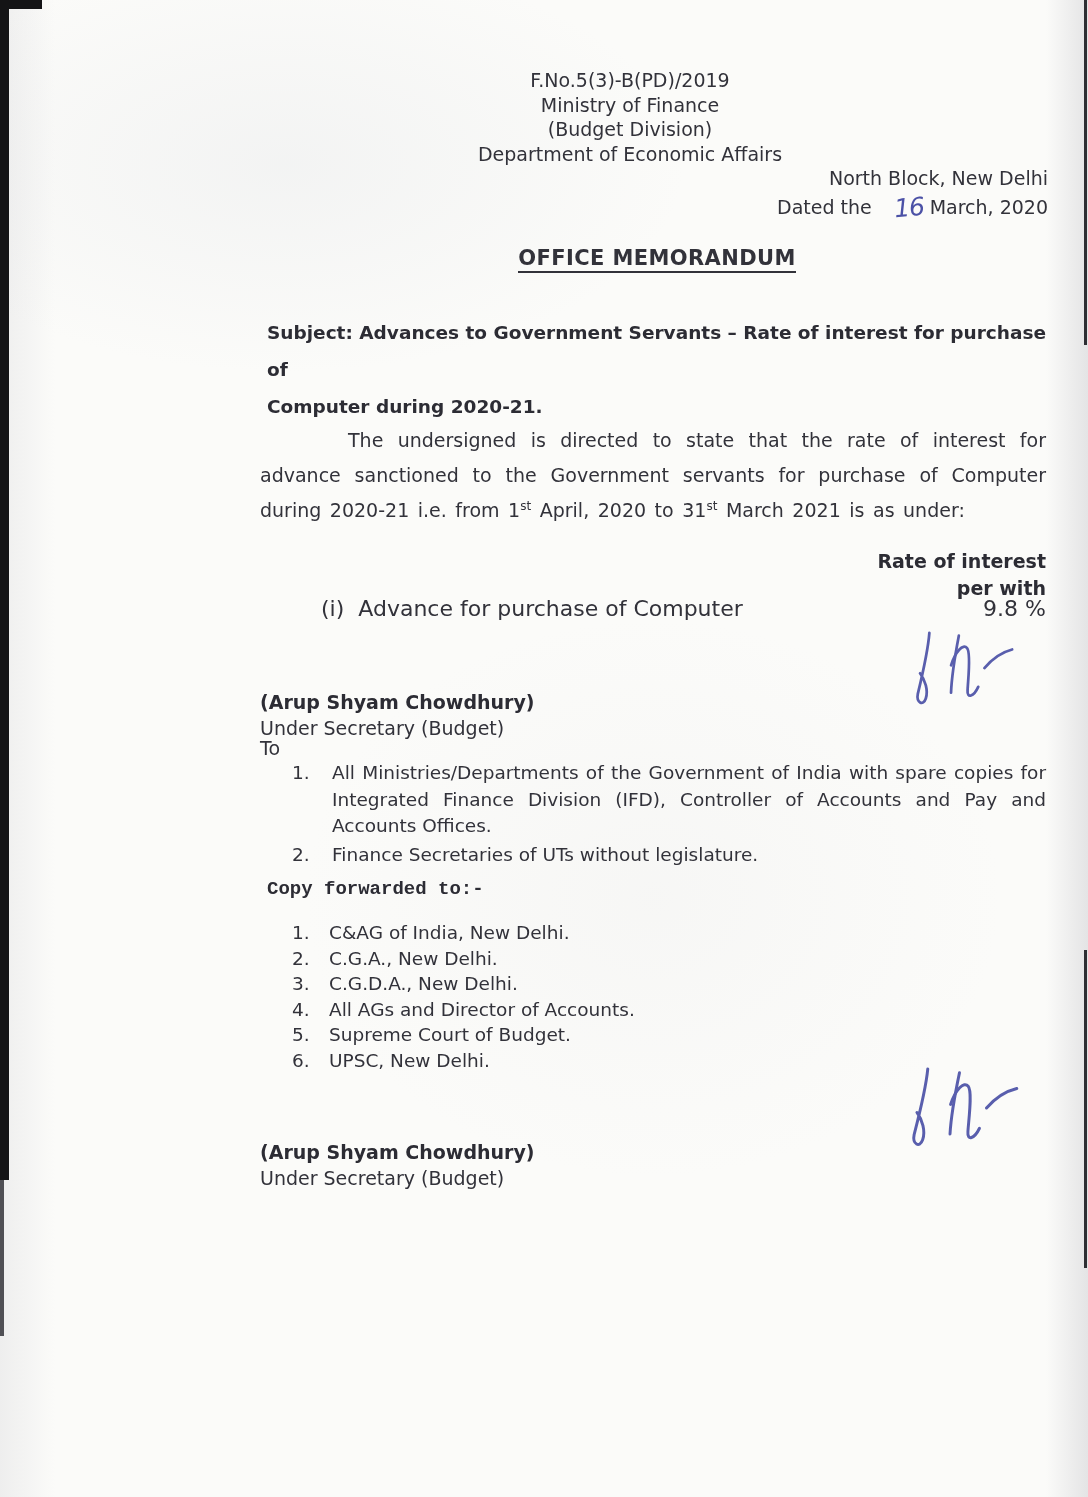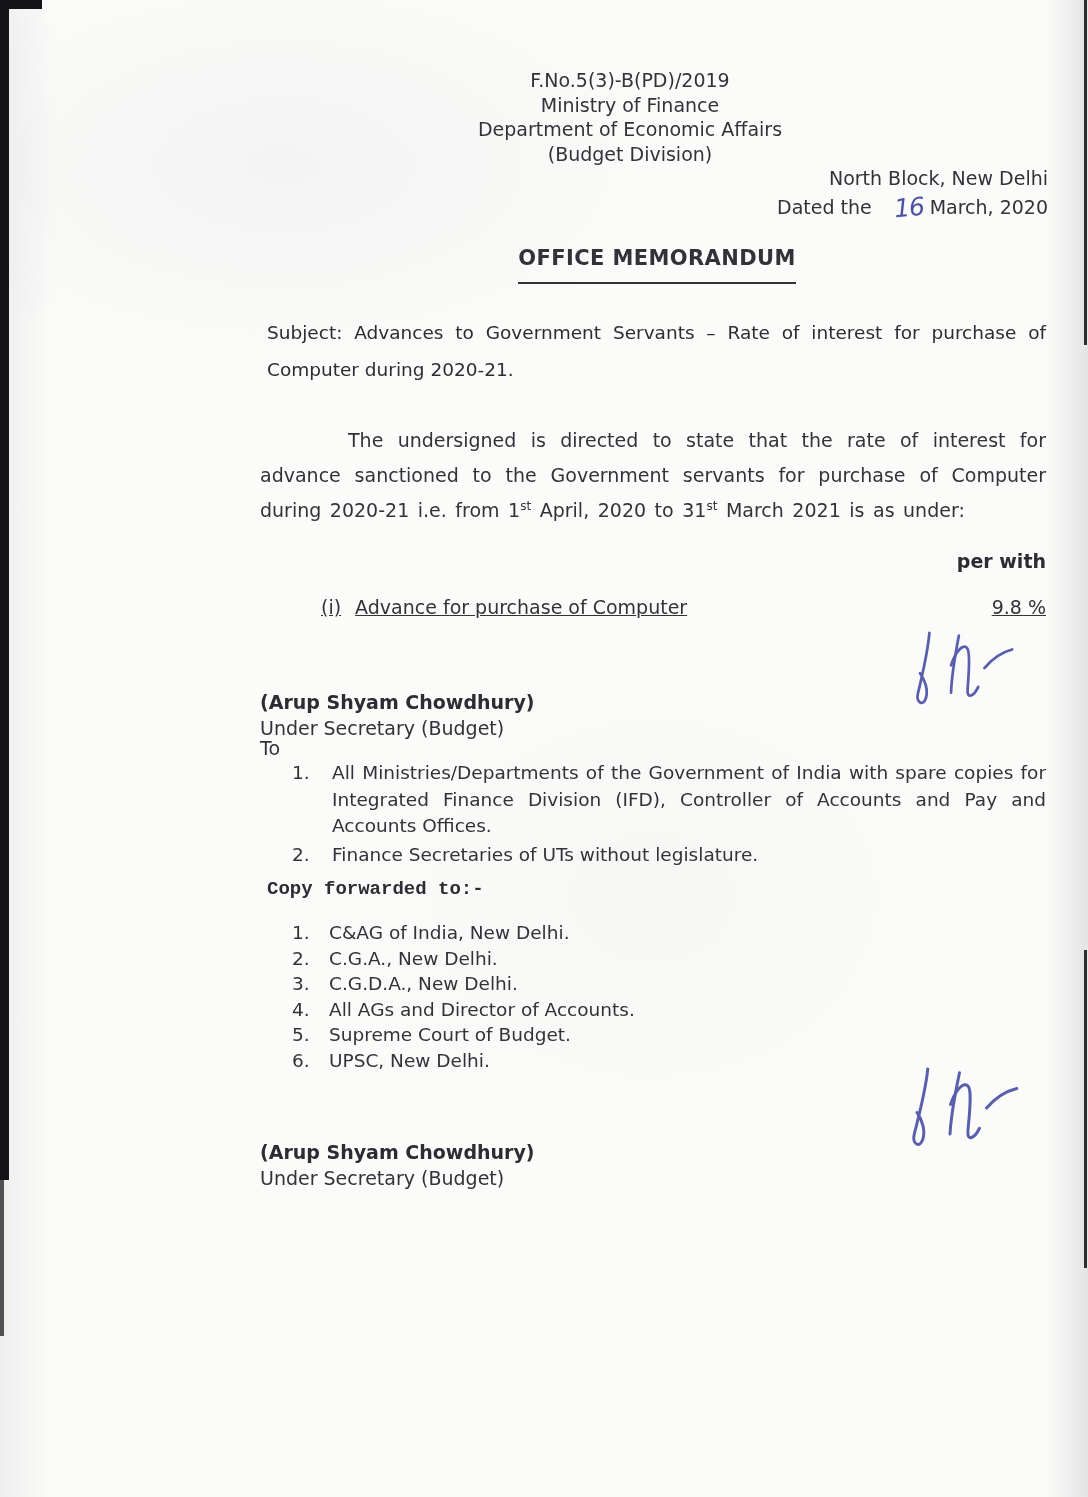"Department of Economic Affairs" div { order: before "(Budget Division)" -> after "(Budget Division)" }
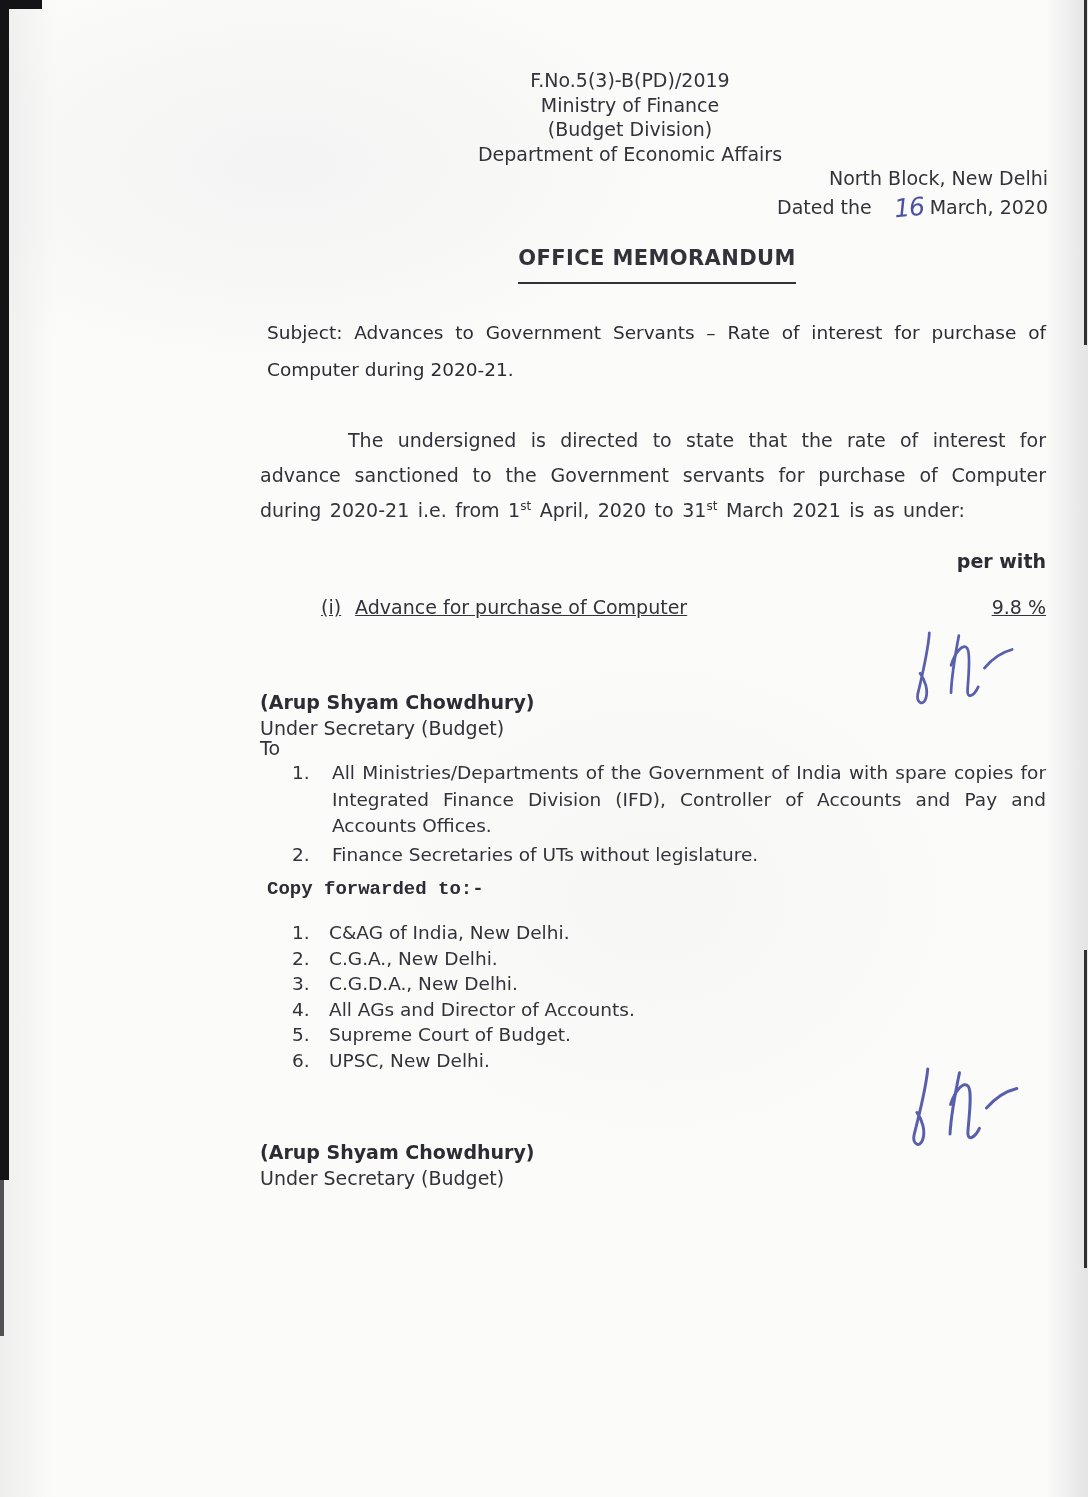"OFFICE MEMORANDUM" .memo-title span { padding-bottom: 12px -> 1px }
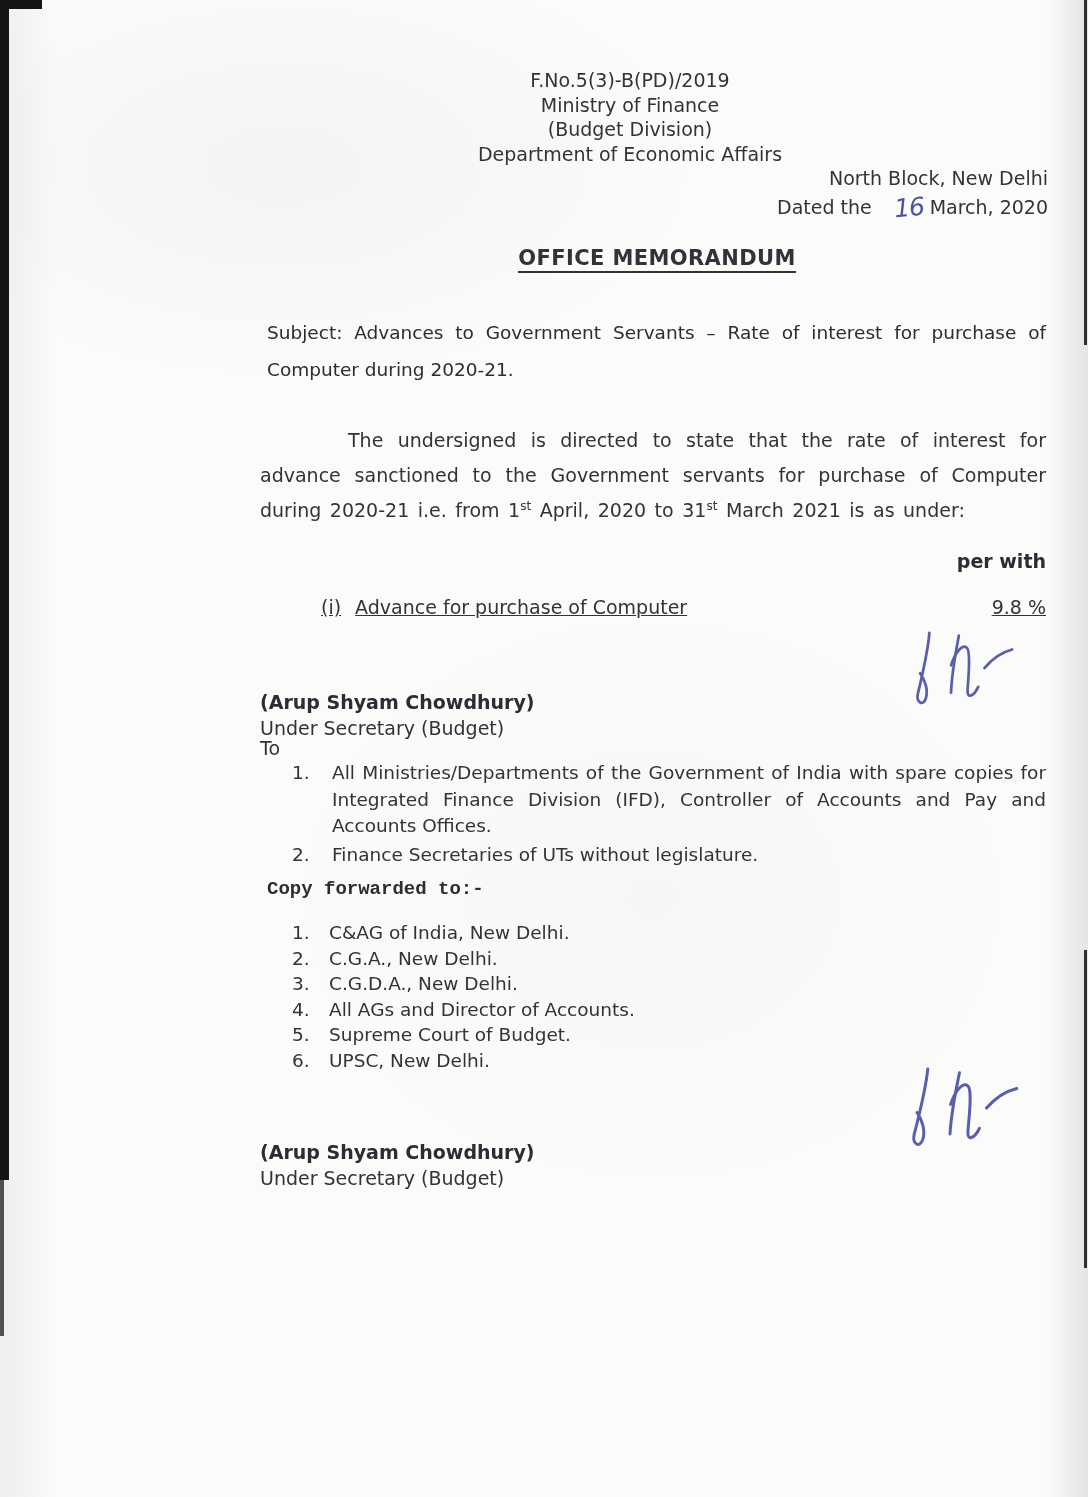"Subject: Advances to Government Servants" .subject { font-weight: normal -> bold }
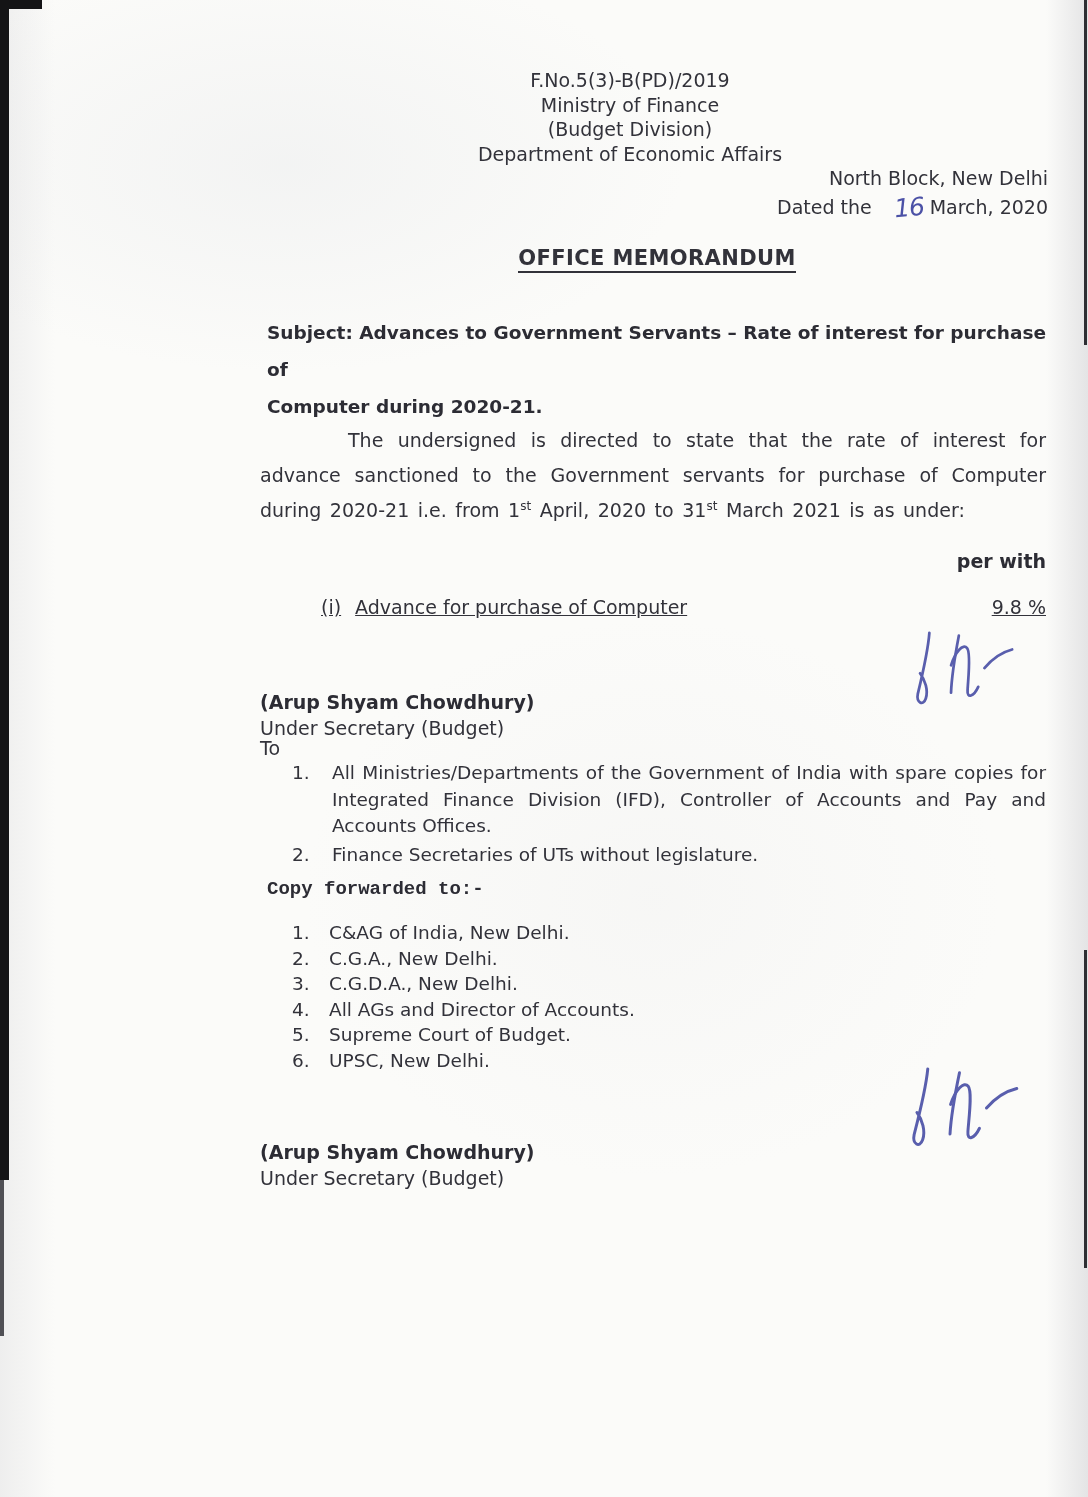"Rate of interest" div { html: none -> <div>Rate of interest</div> }
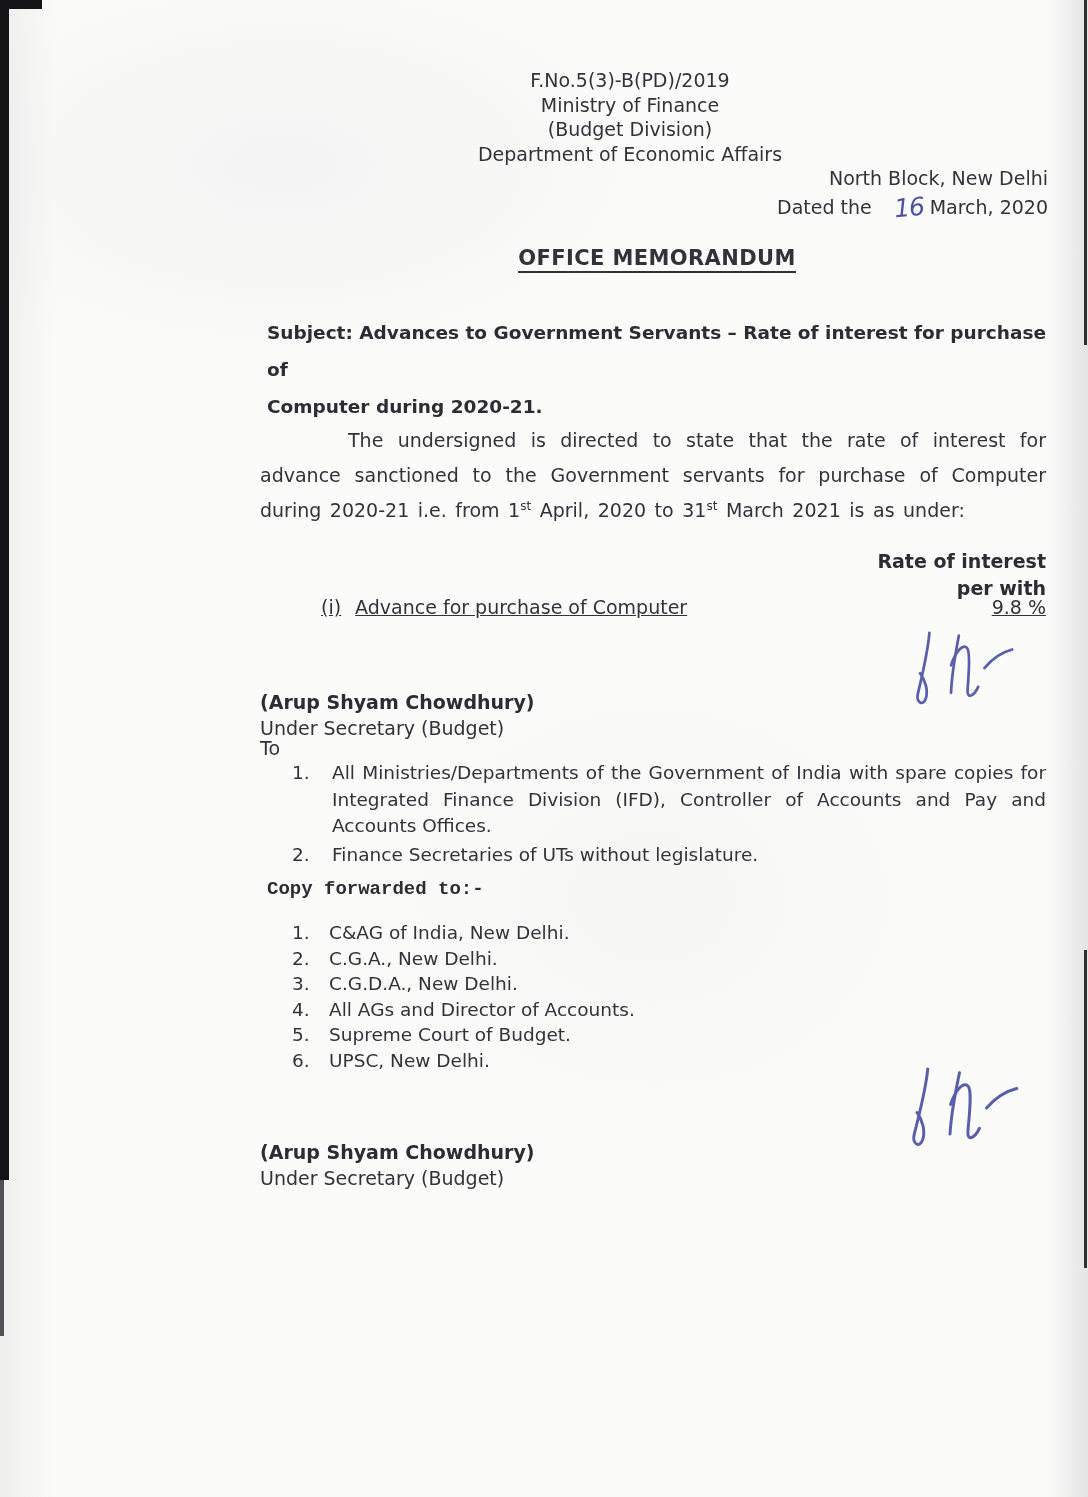"(i) Advance for purchase of" .rate-line { font-size: 19px -> 22px; text-decoration: underline -> none }
